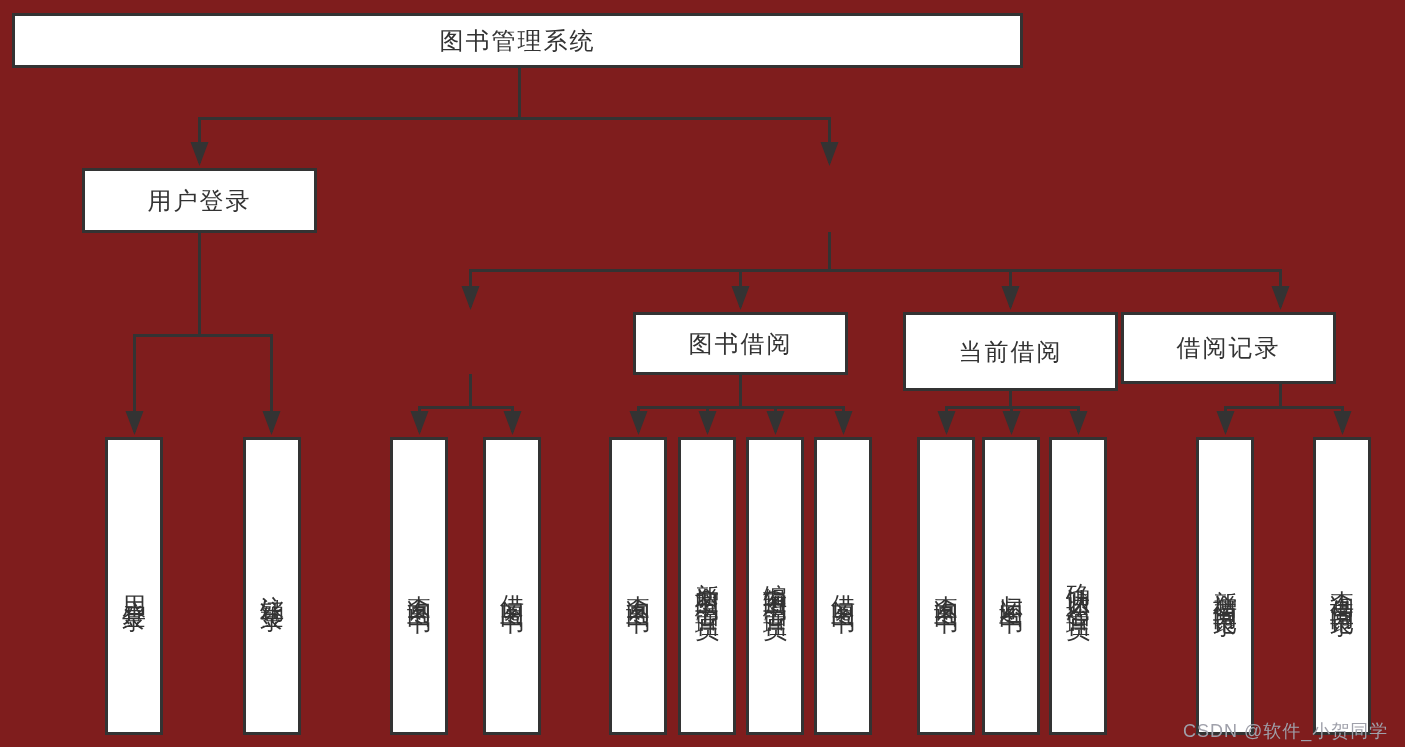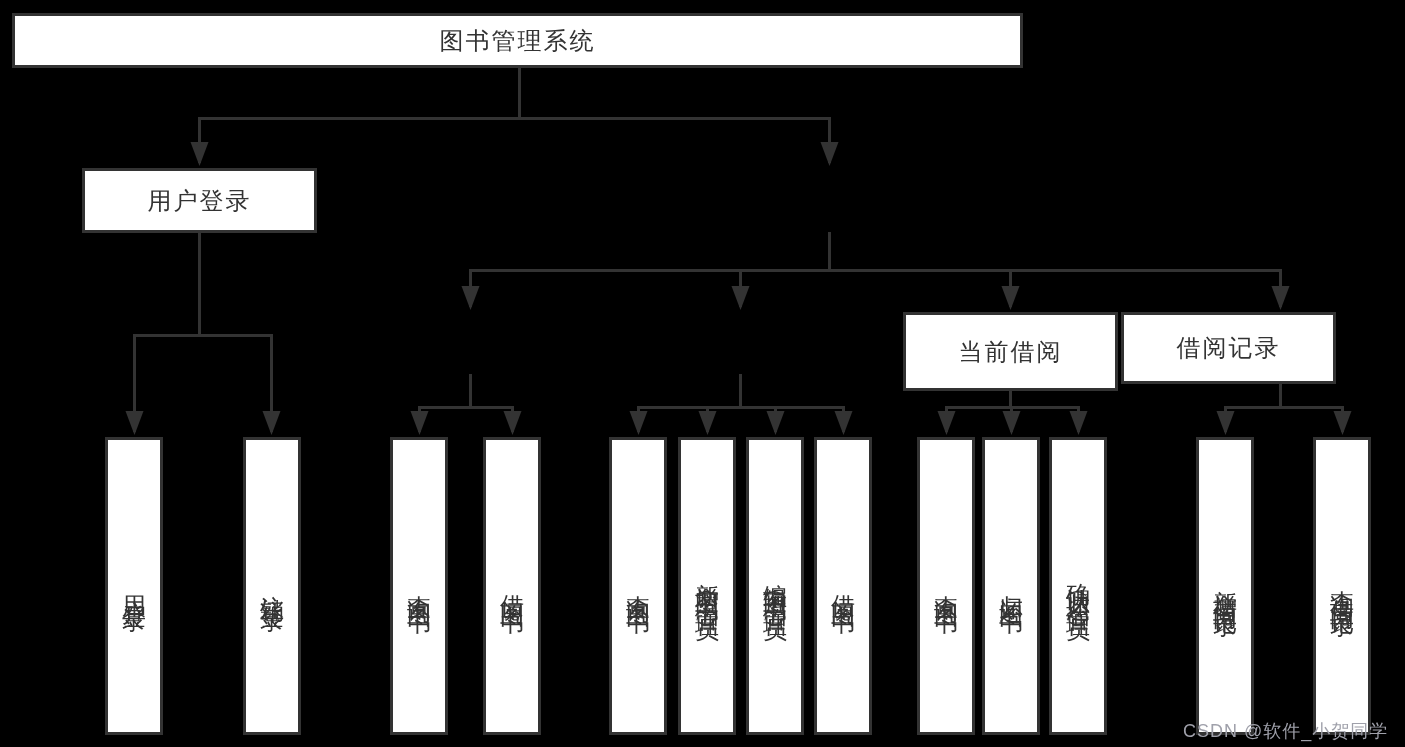"图书管理系统" .canvas { background: #000000 -> #7f1d1d }
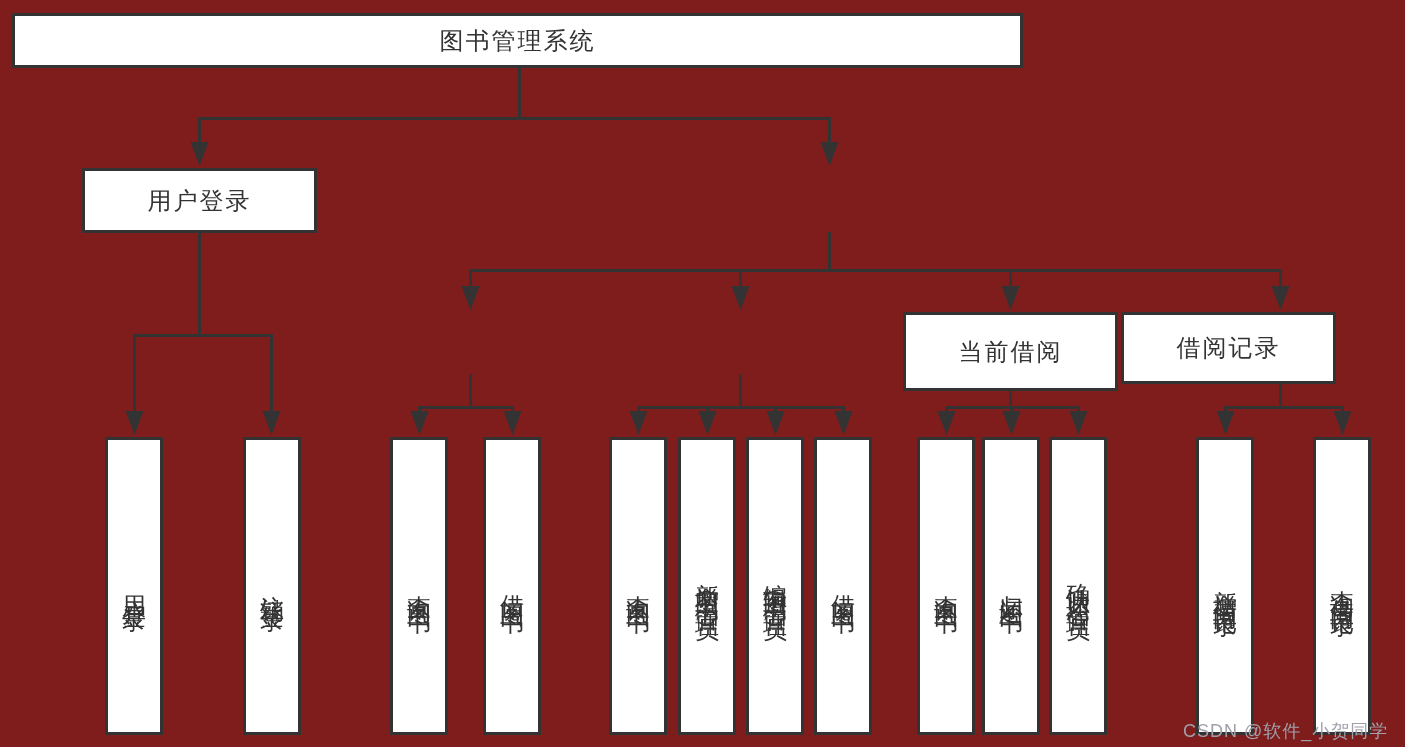"图书借阅" div.node { html: none -> <div>图书借阅</div> }
